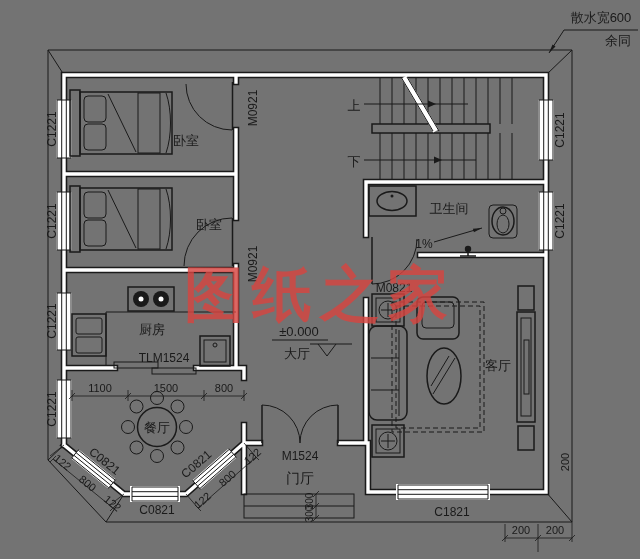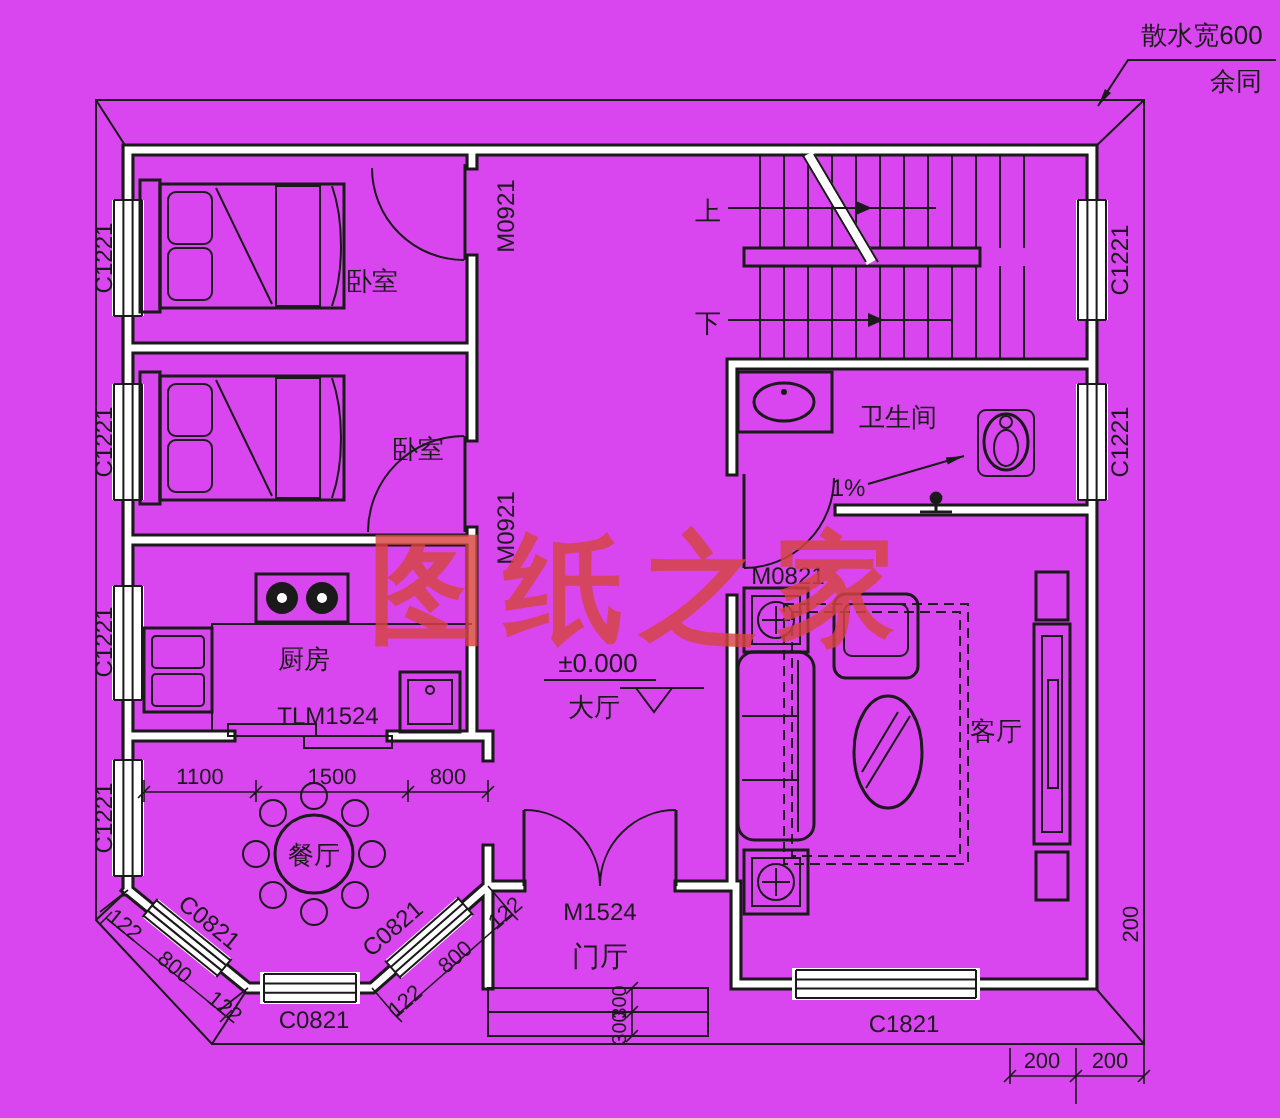"散水宽600" .page { background: #d946ef -> #737373 }
